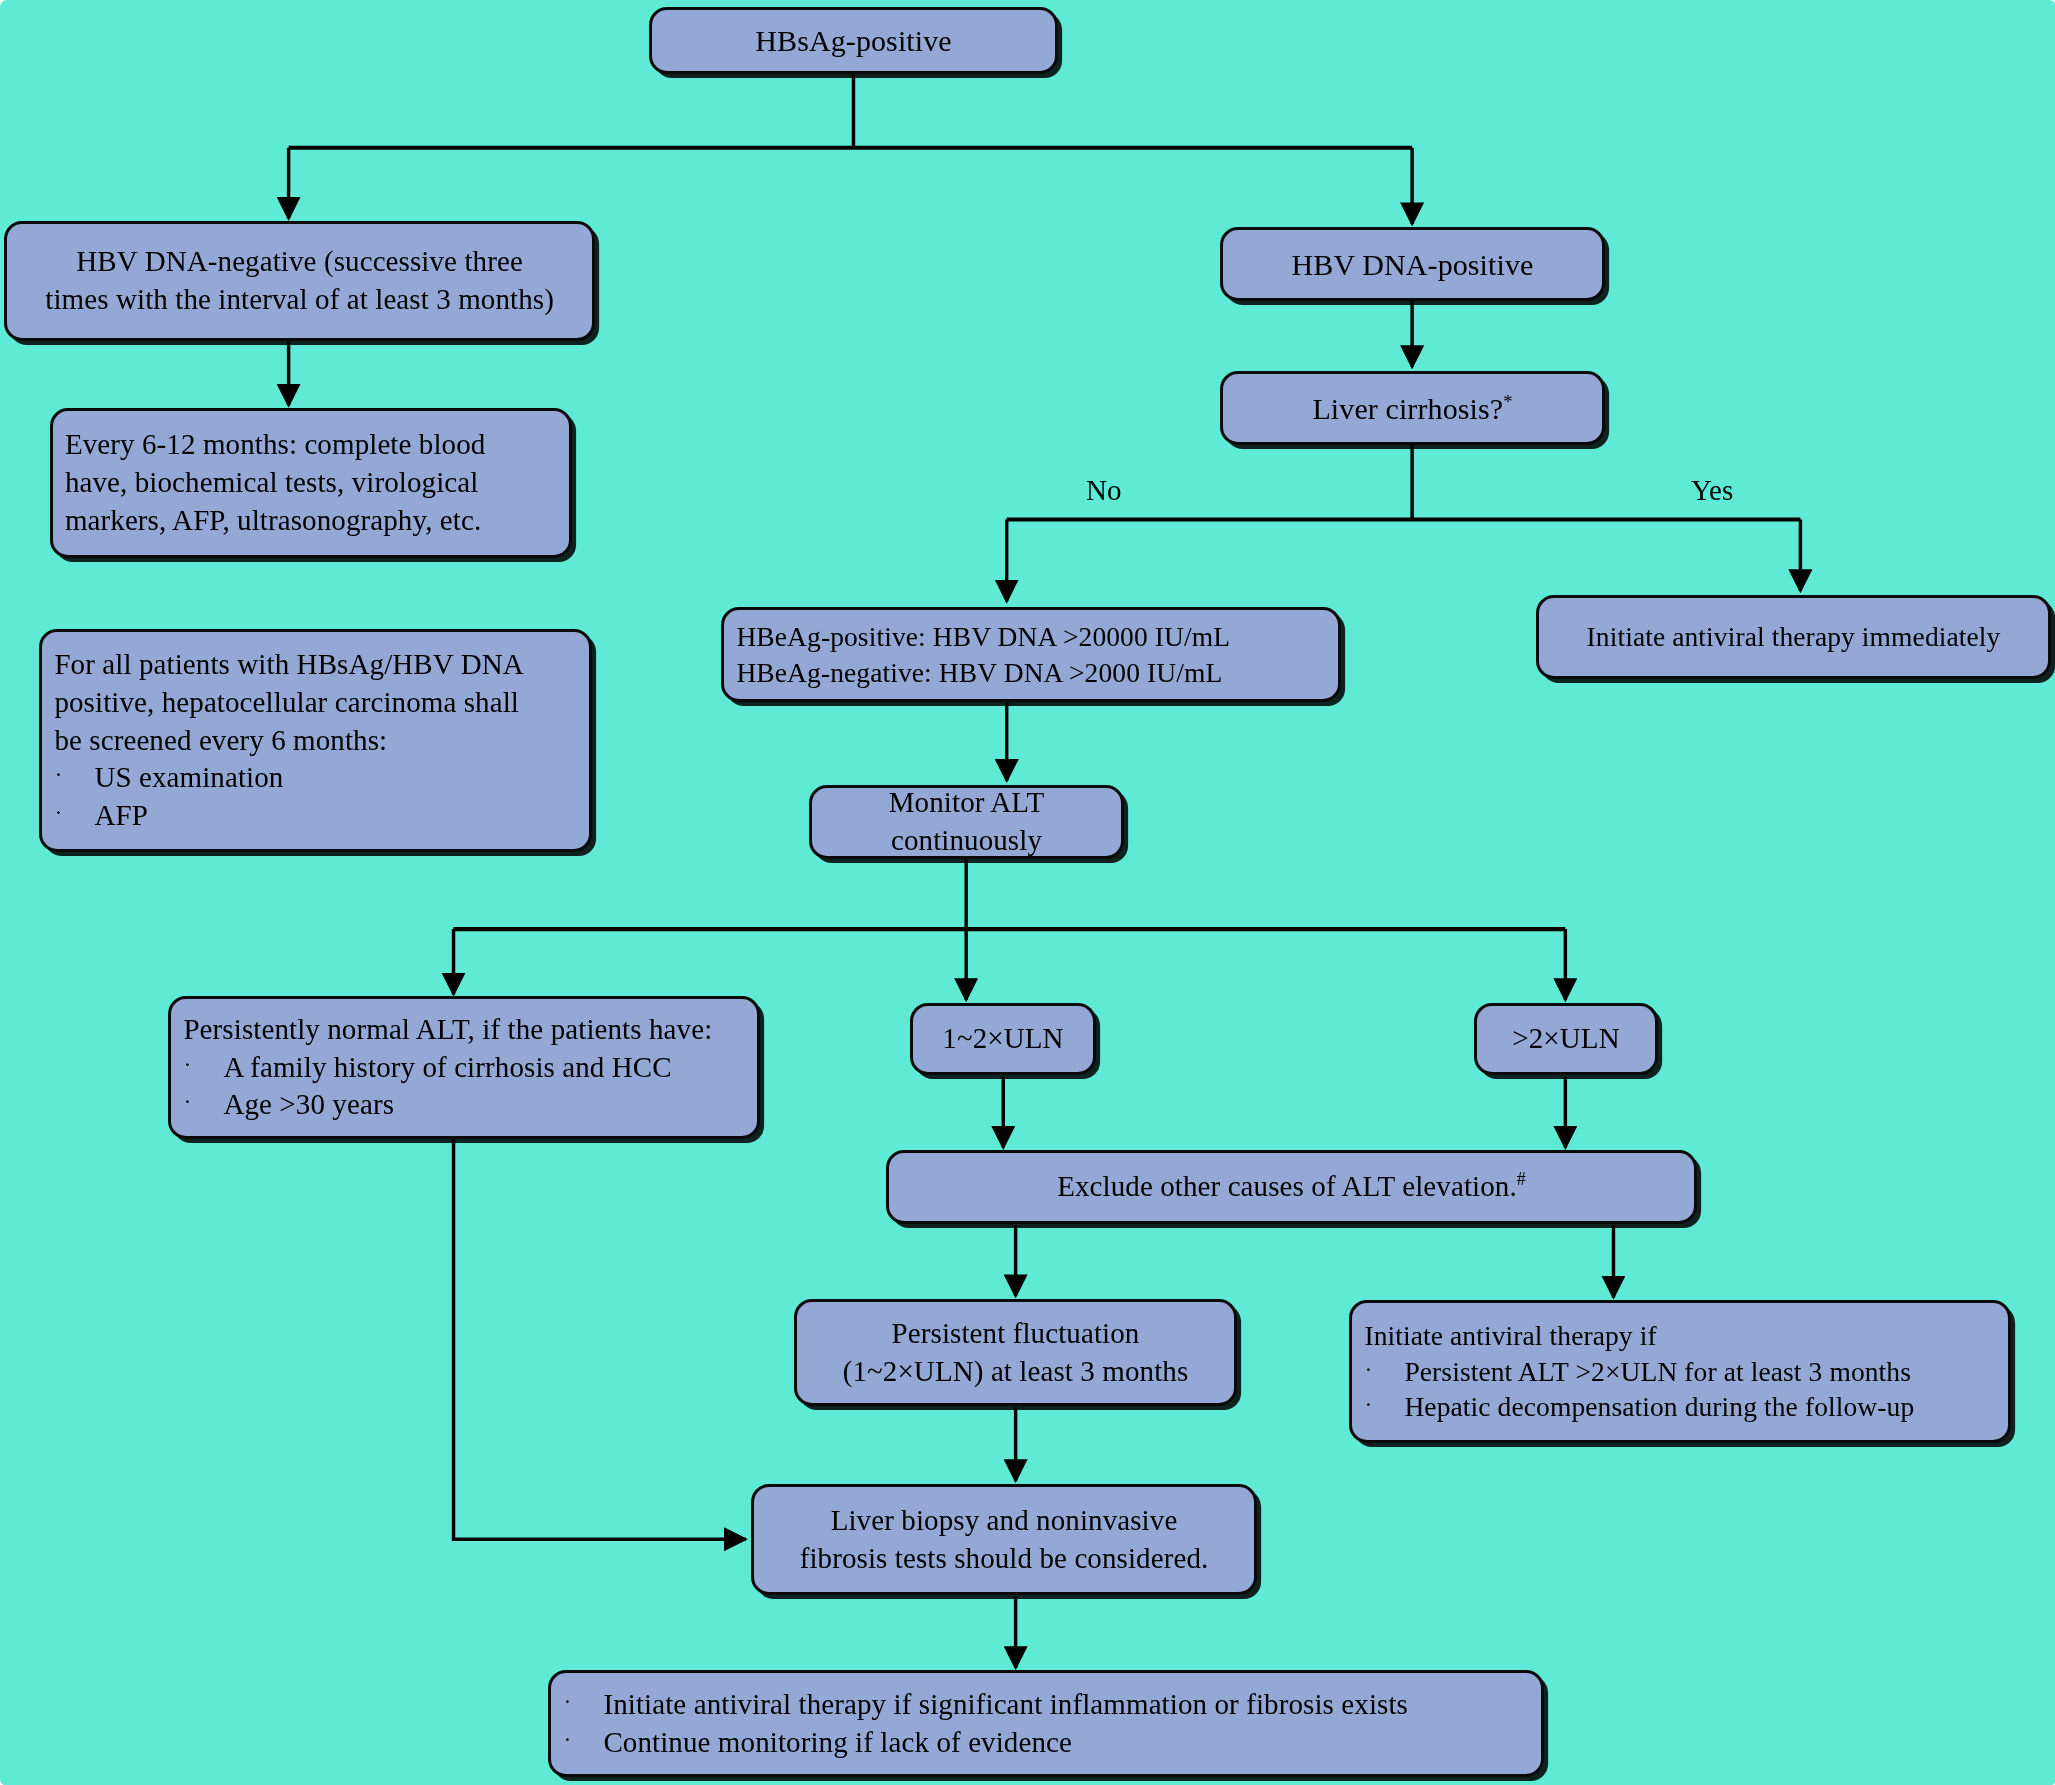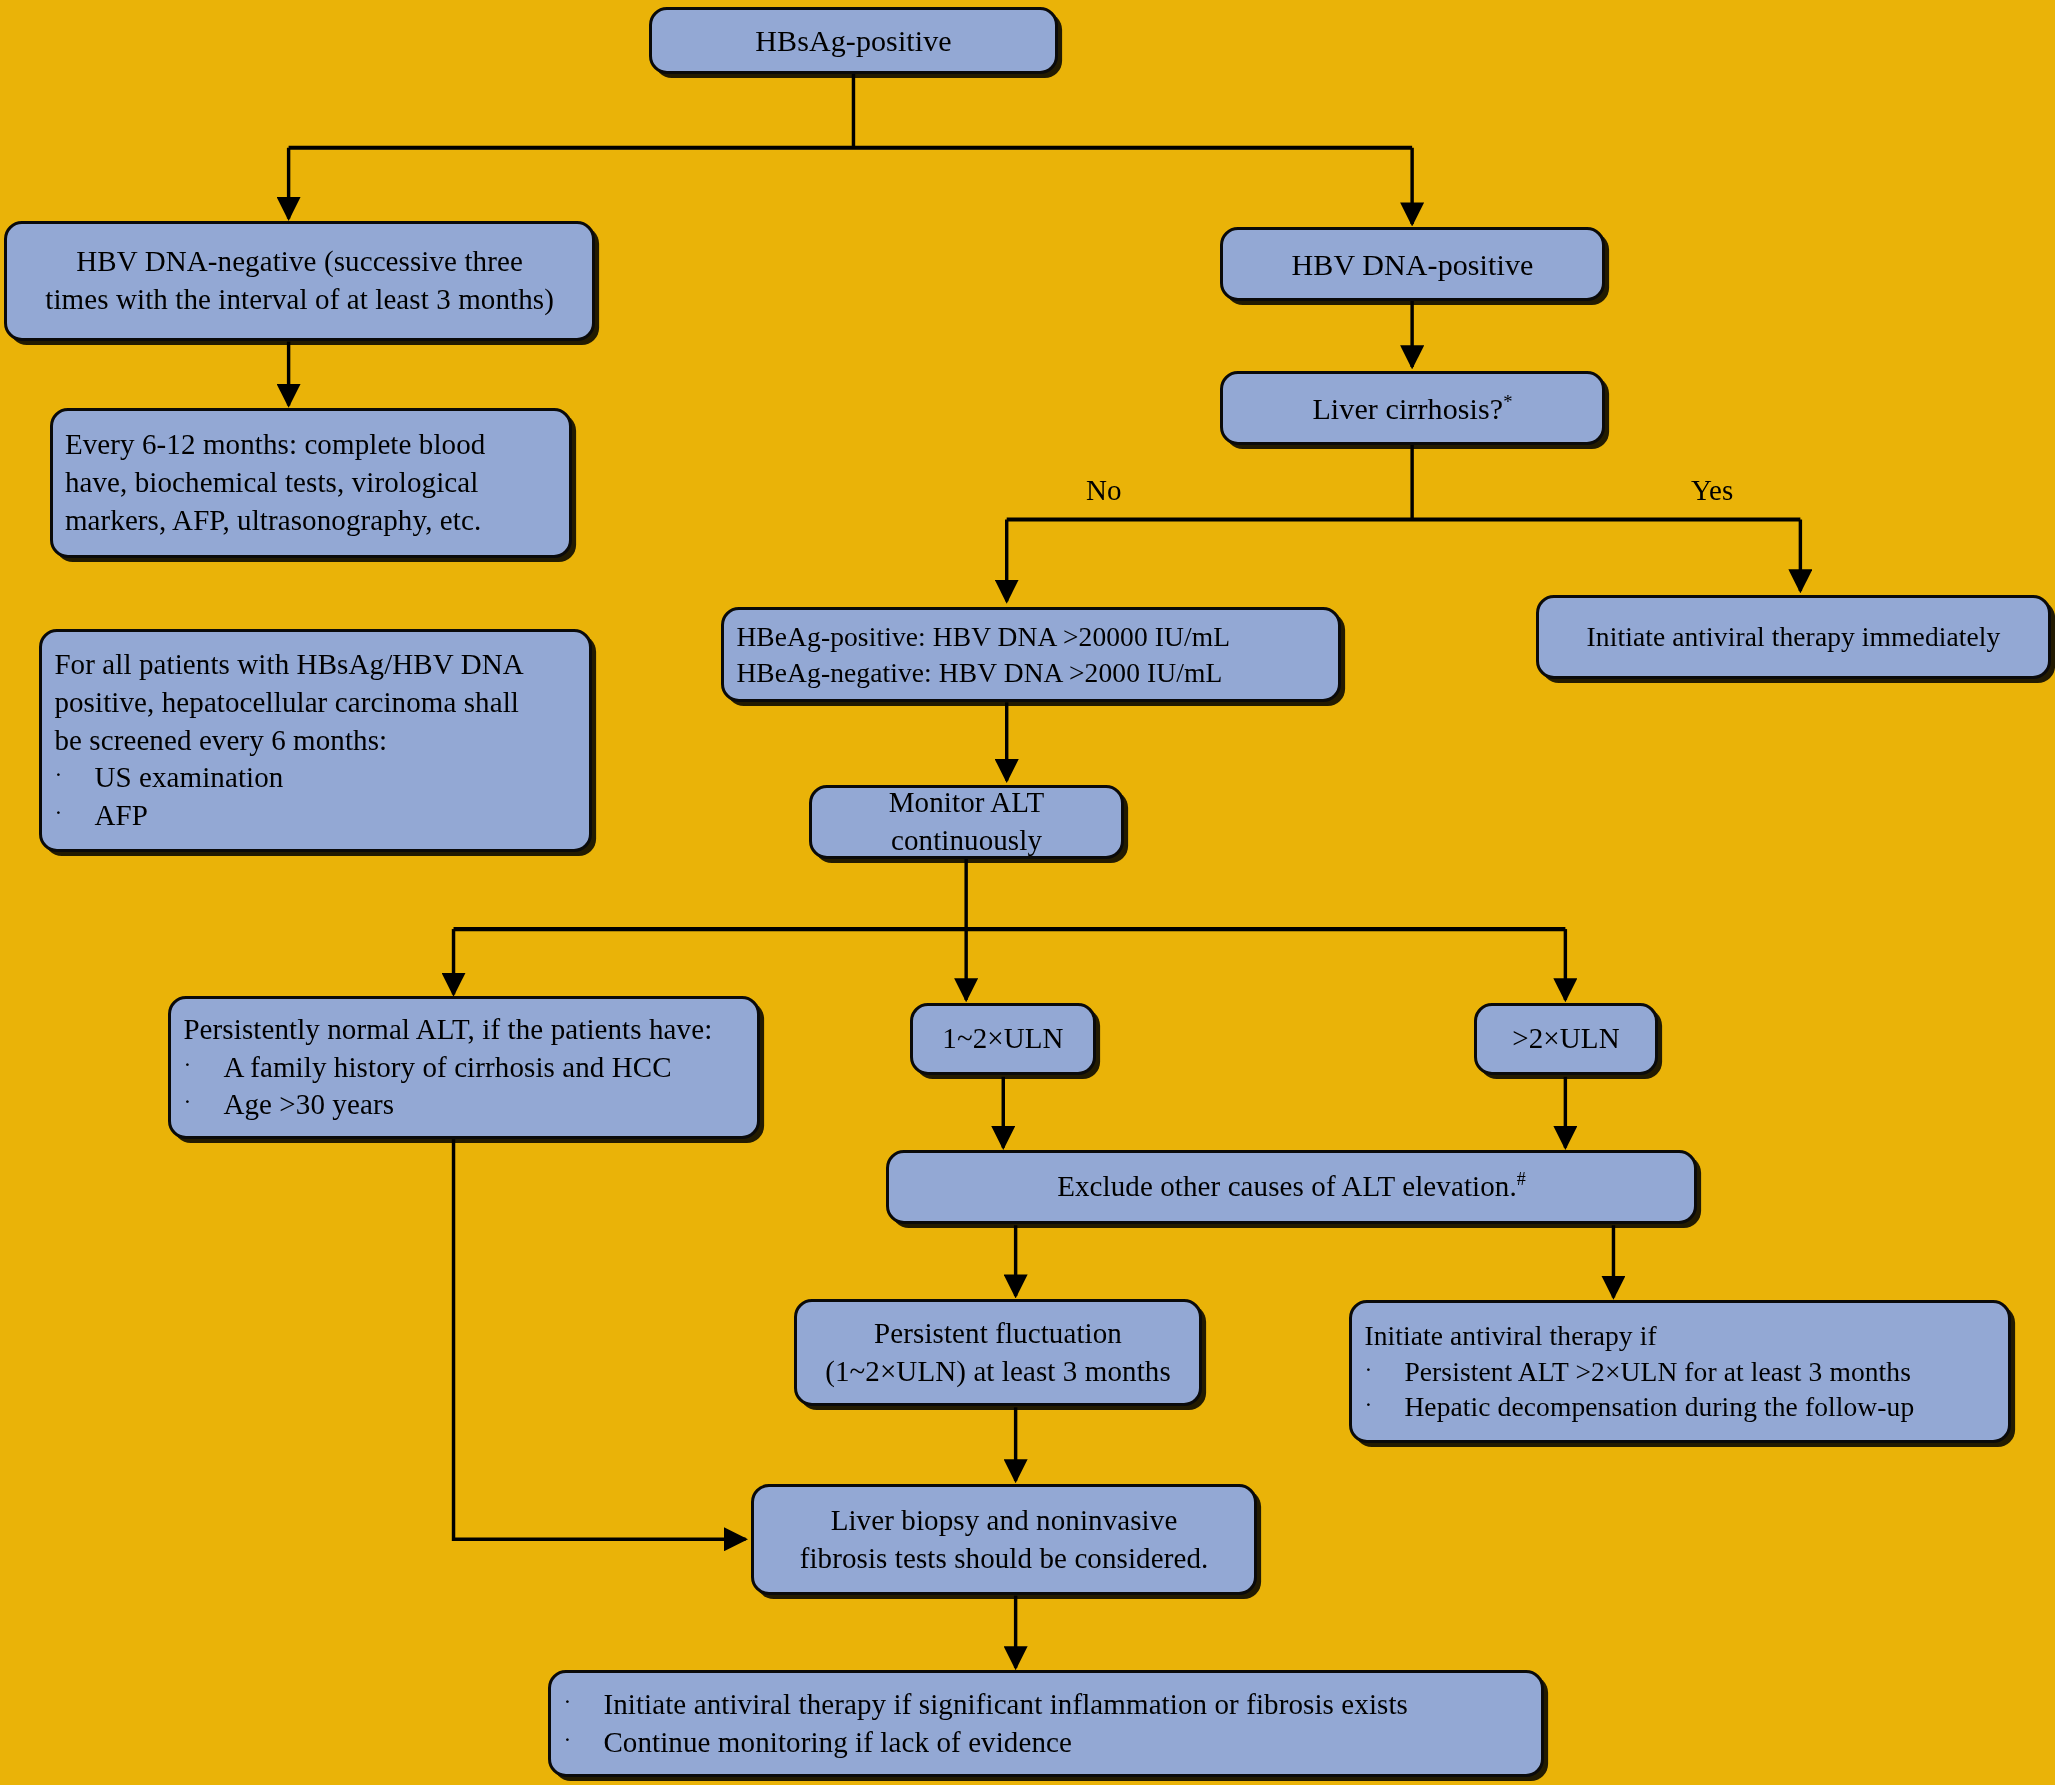"HBsAg-positive" #canvas { background: #eab308 -> #5eead4; border-radius: none -> 7px }
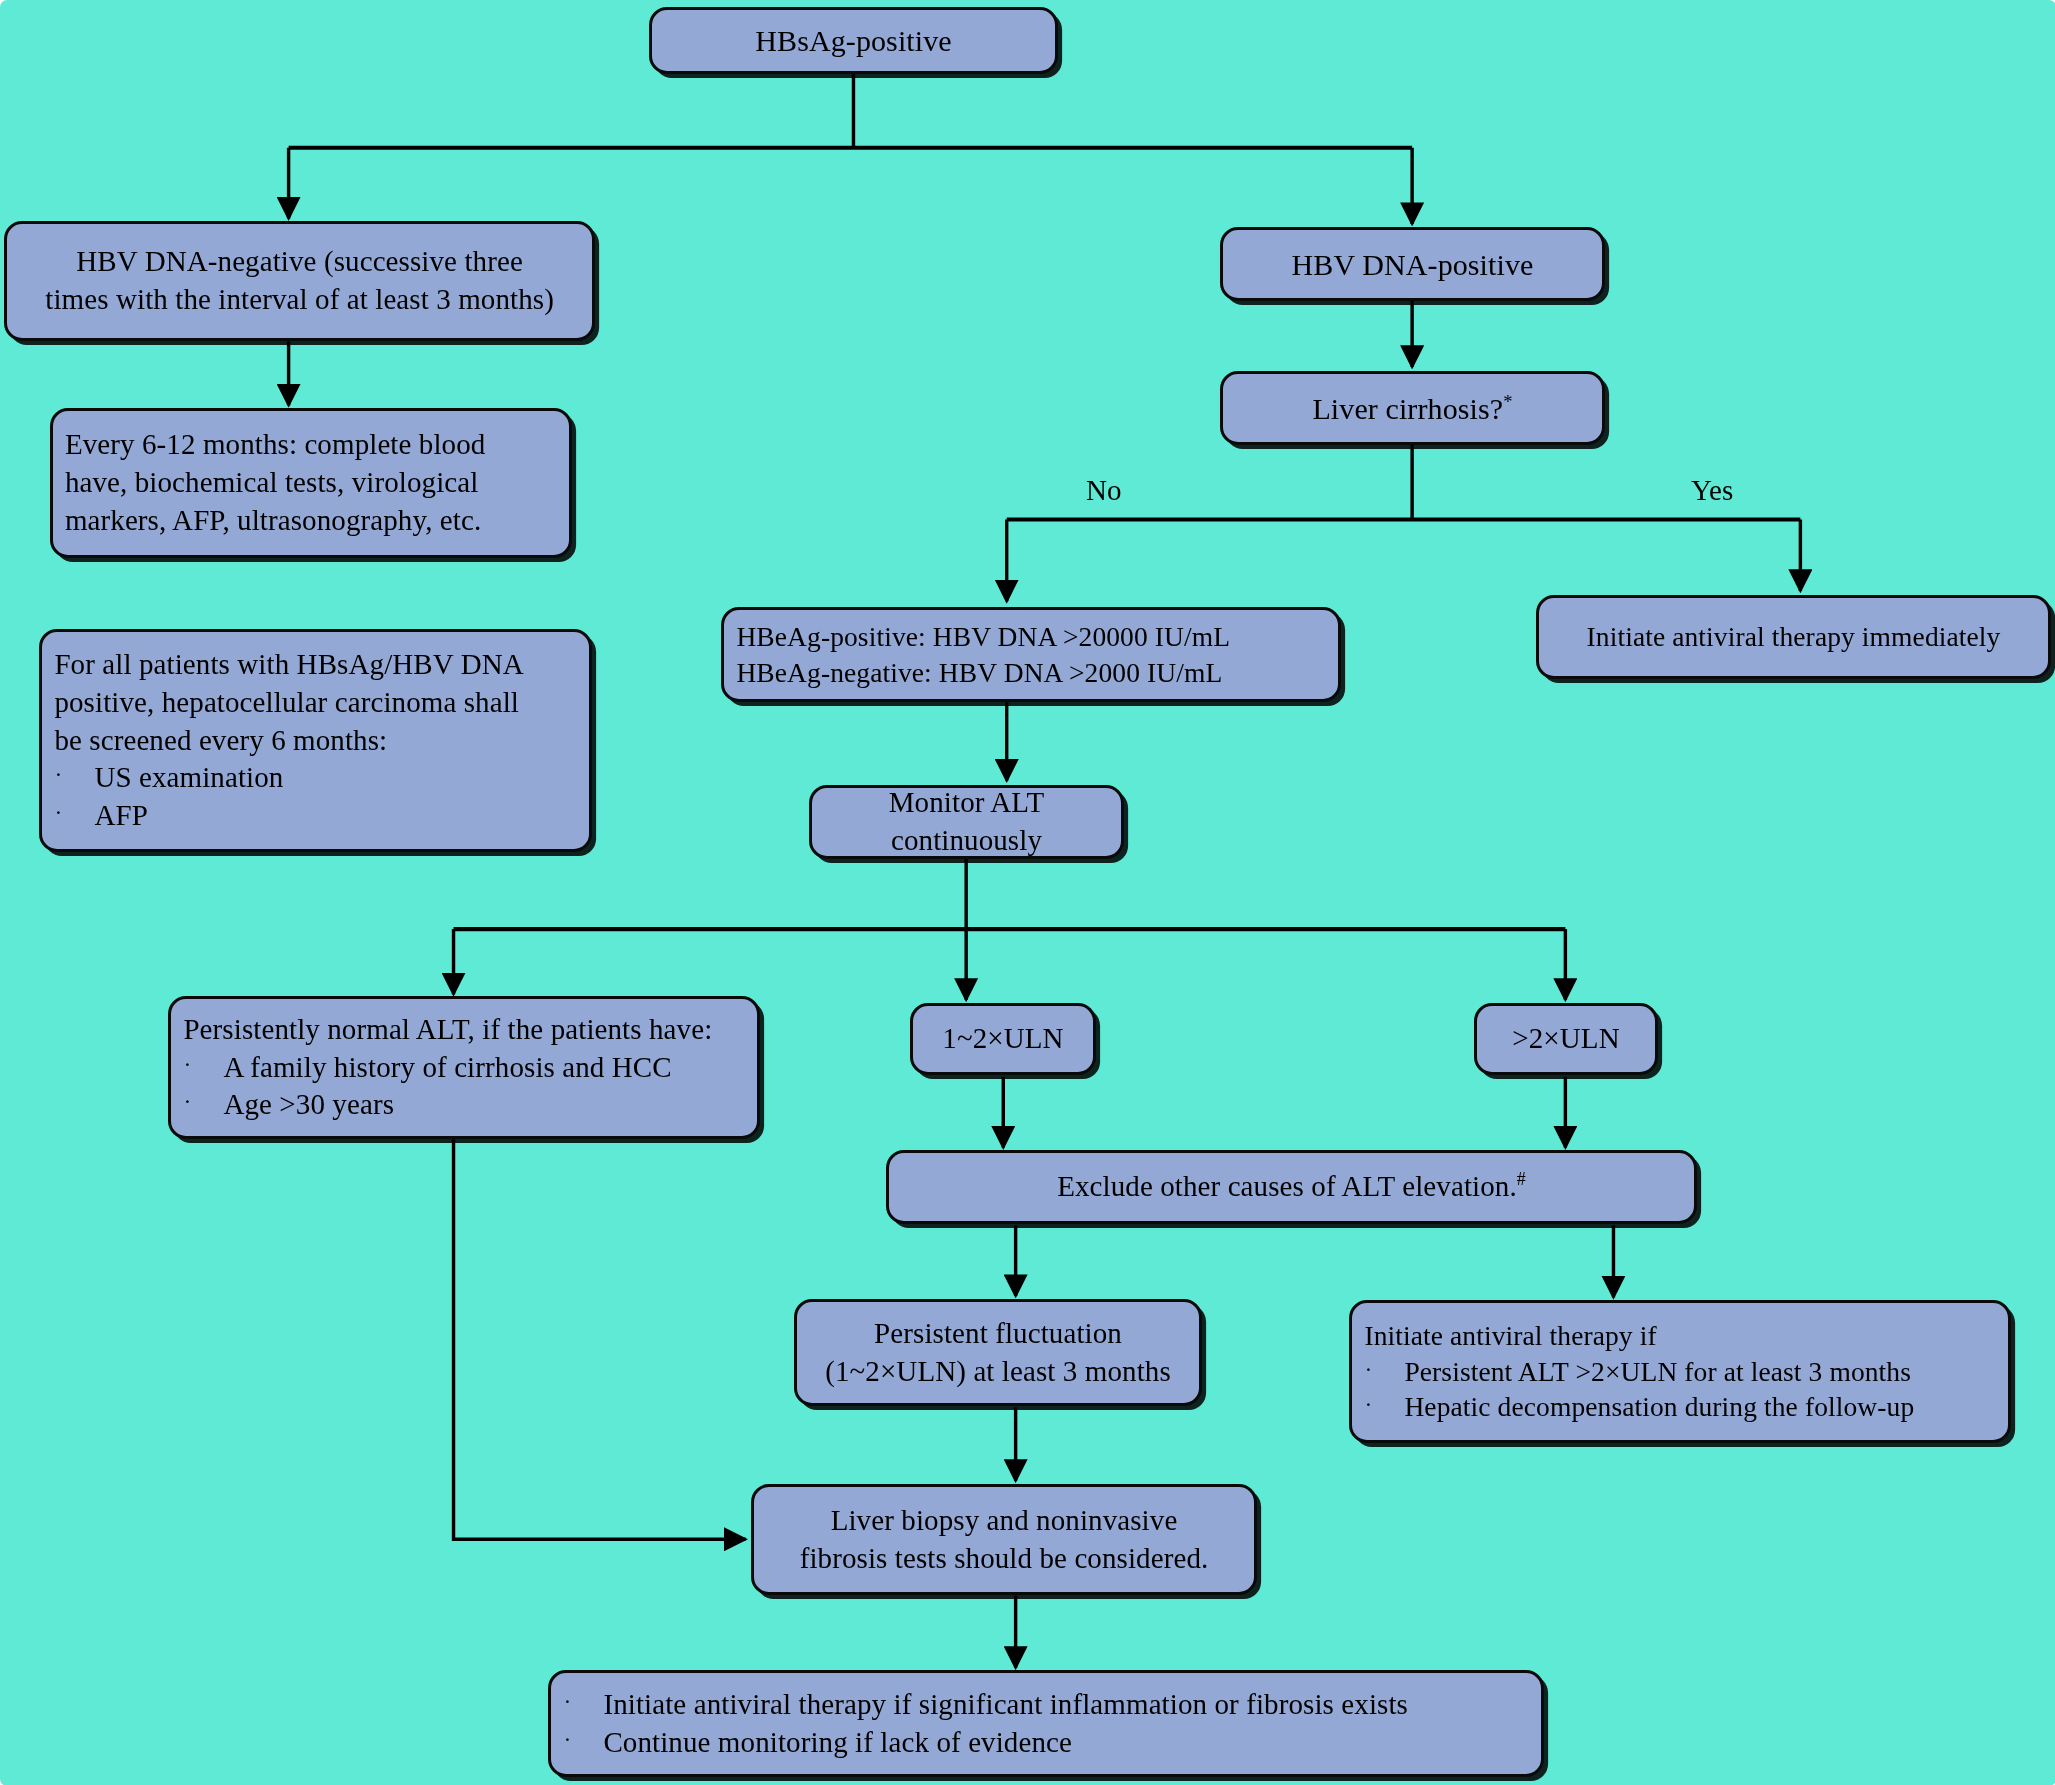"Persistent fluctuation" div.node { width: 408px -> 443px }
